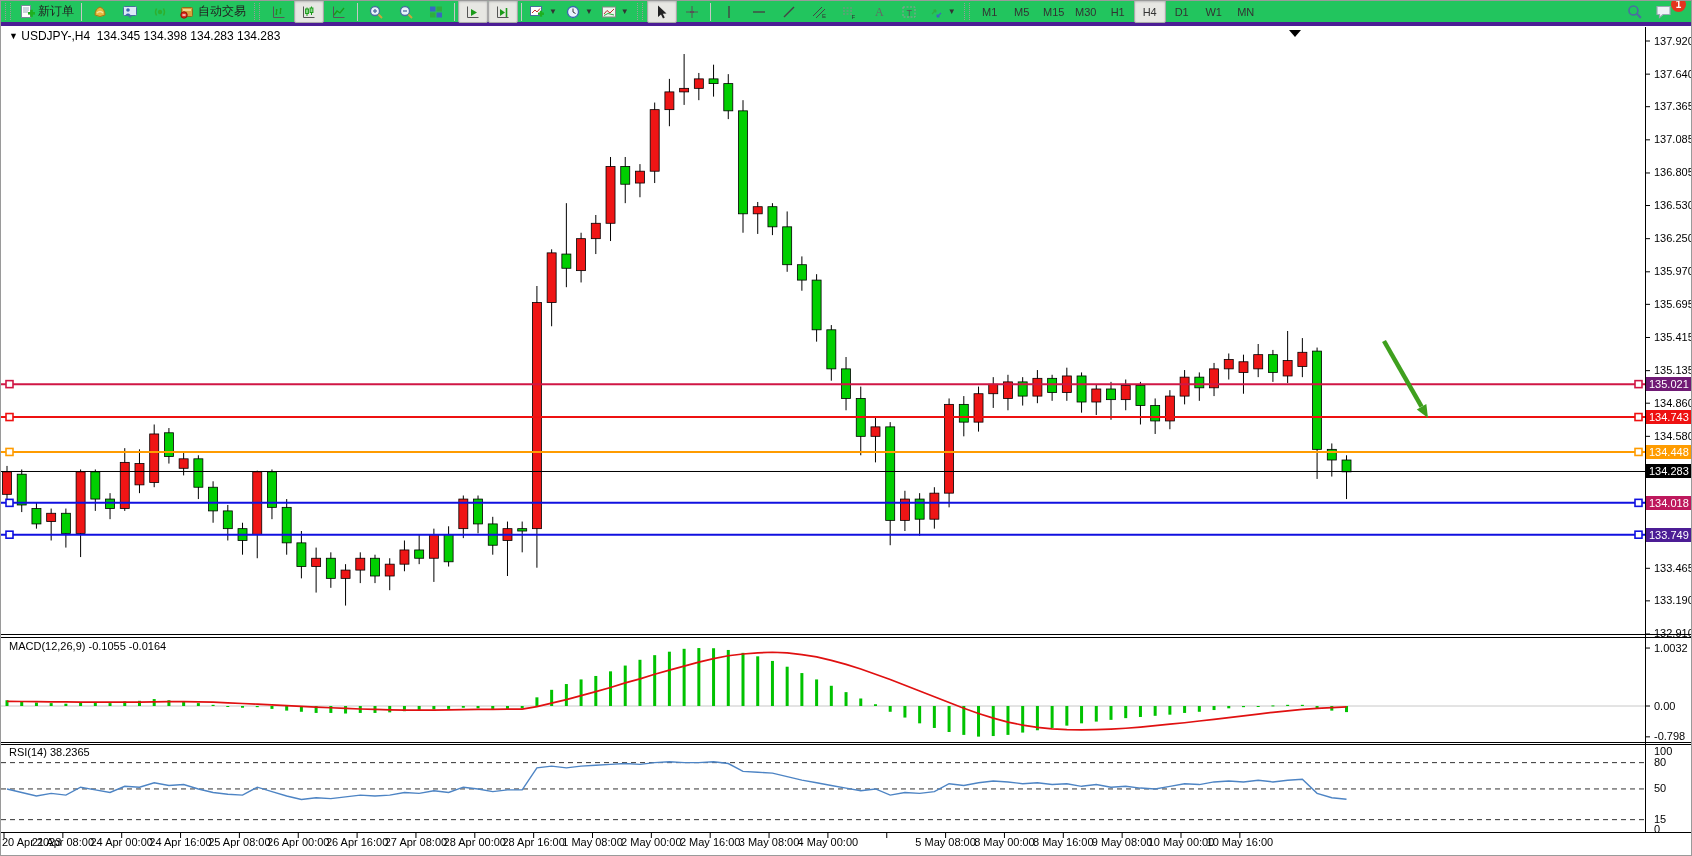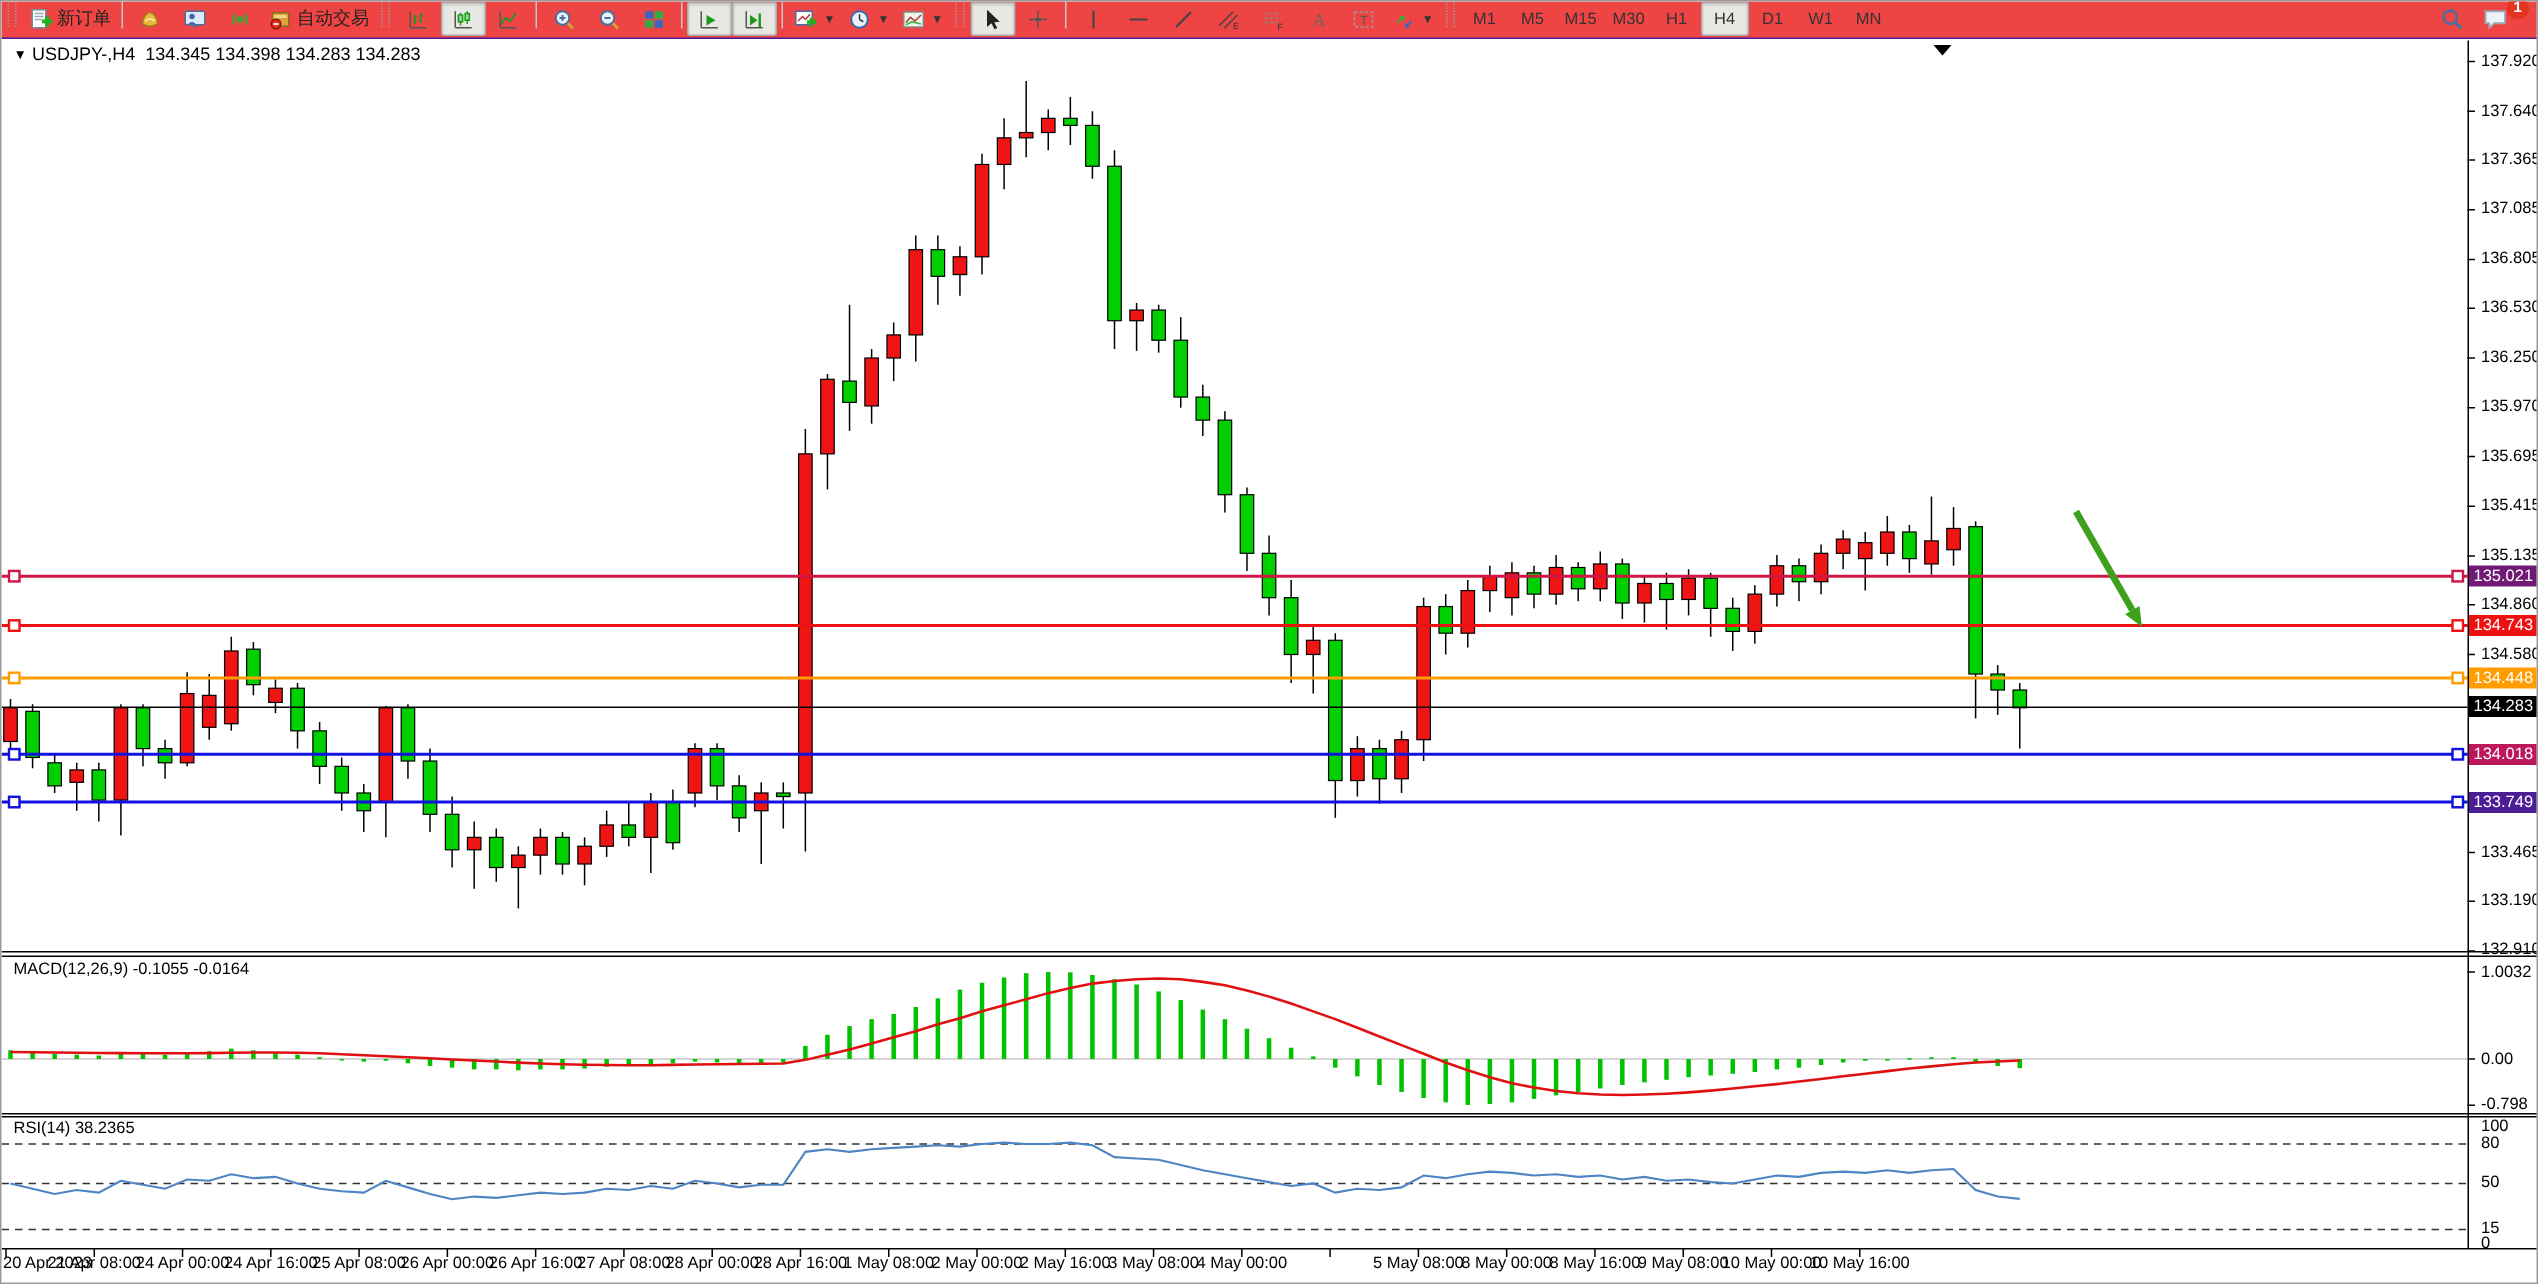"新订单" .toolbar { align-items: none -> center; background: #ef4444 -> #22c55e; border-bottom: 1px solid #4c1d95 -> 4px solid #4c1d95 }
